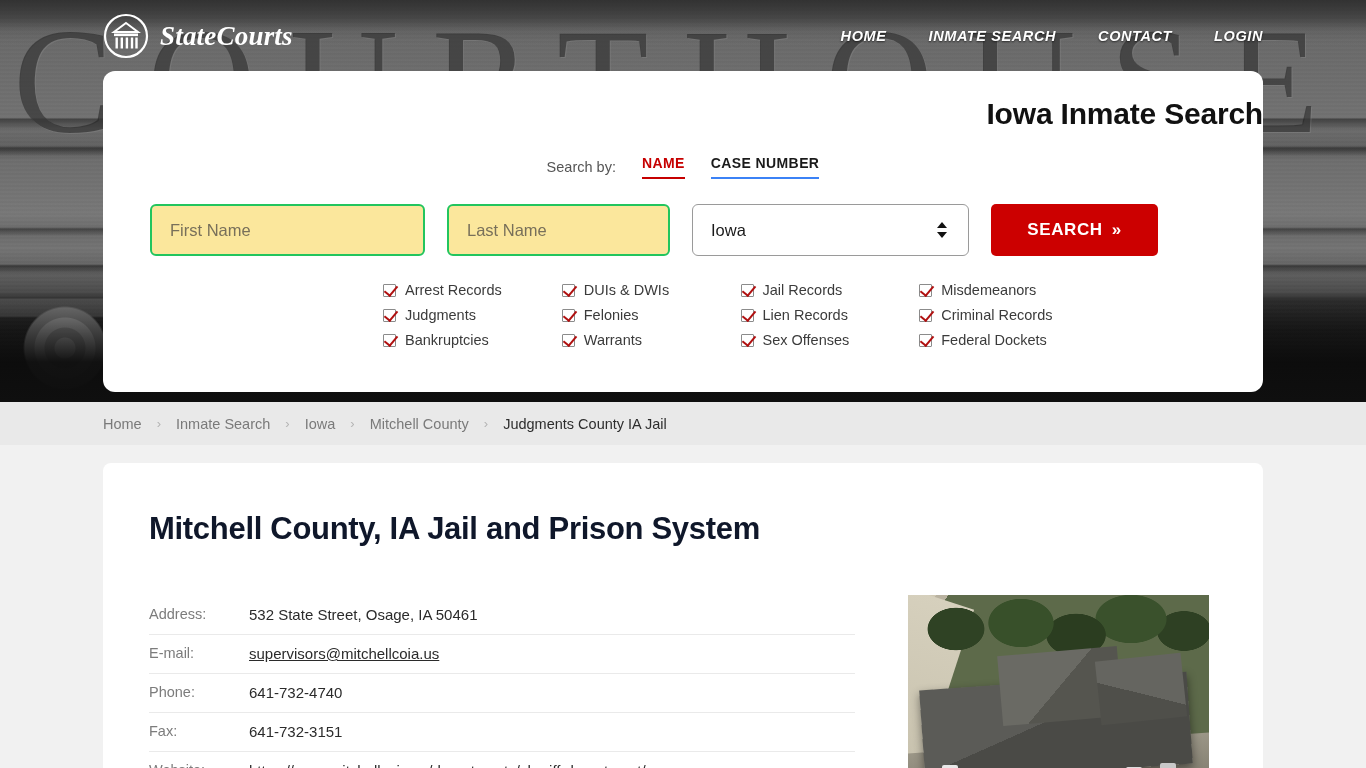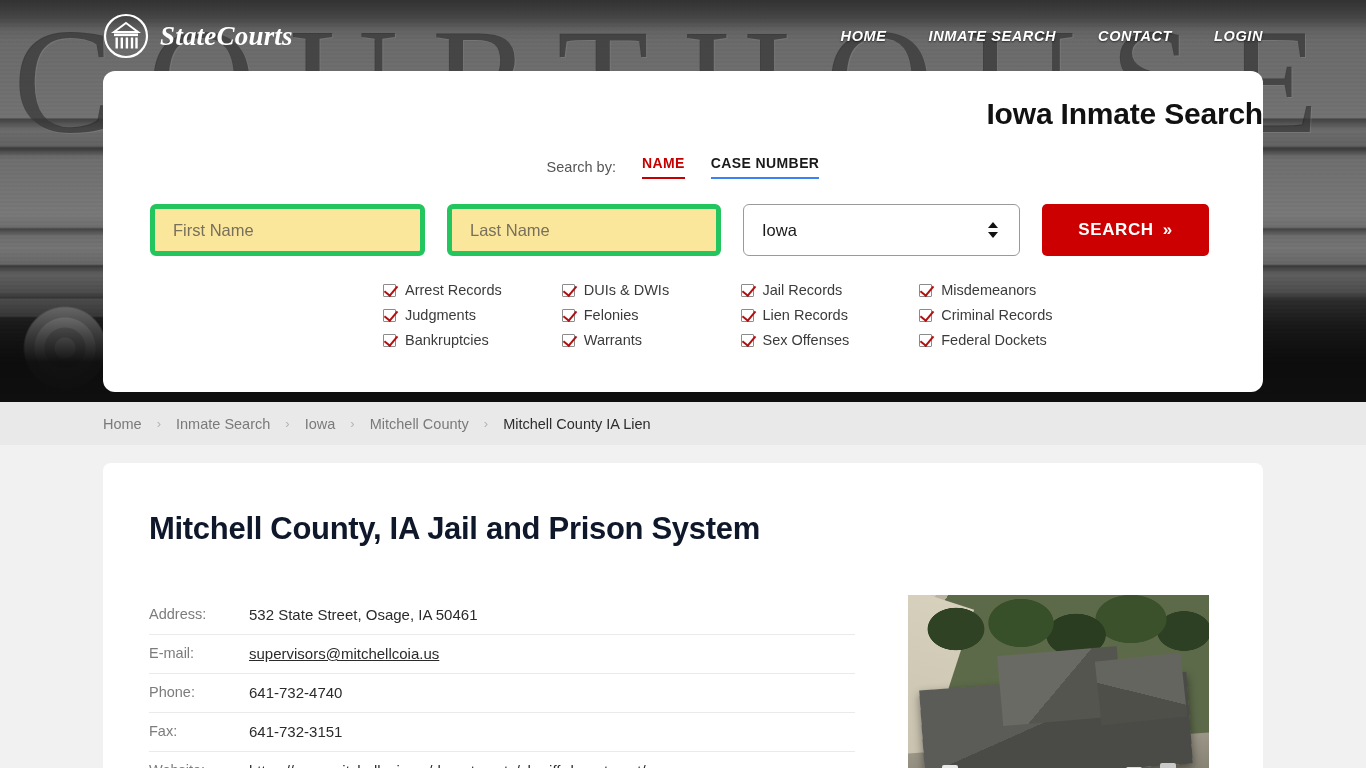"First Name" .field { border: 5px solid #22c55e -> 2px solid #22c55e }
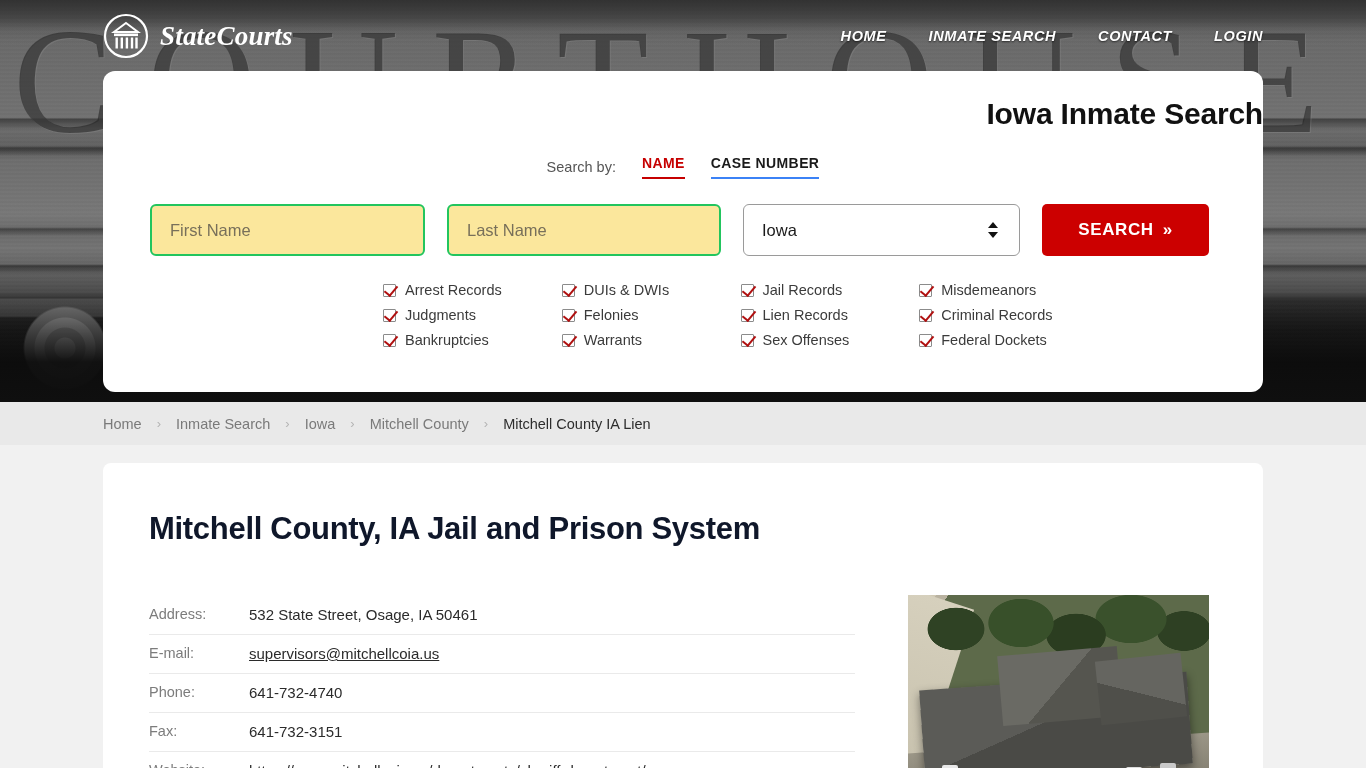"Last Name" #last-name-input { width: 274px -> 223px }
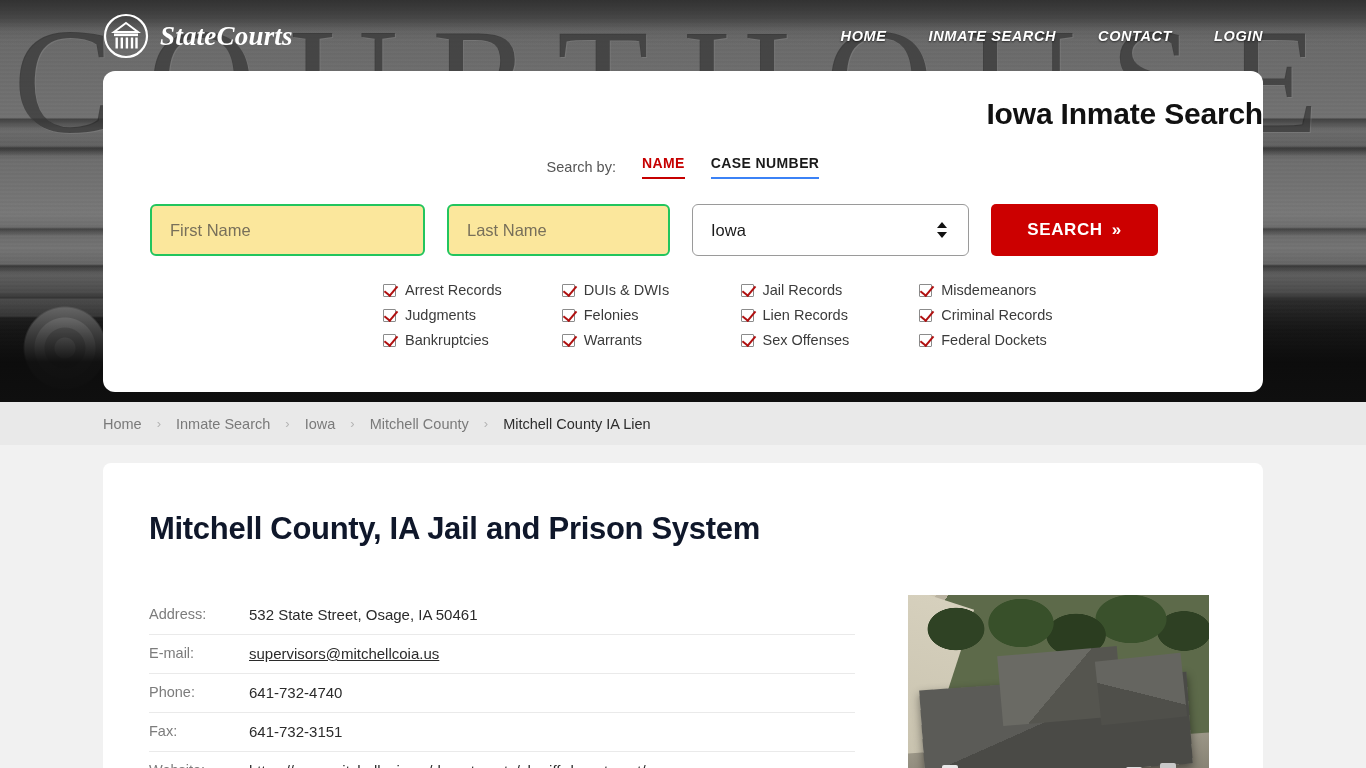"Mitchell County IA Lien" span.crumb { text: Mitchell County IA Lien -> Judgments County IA Jail }
